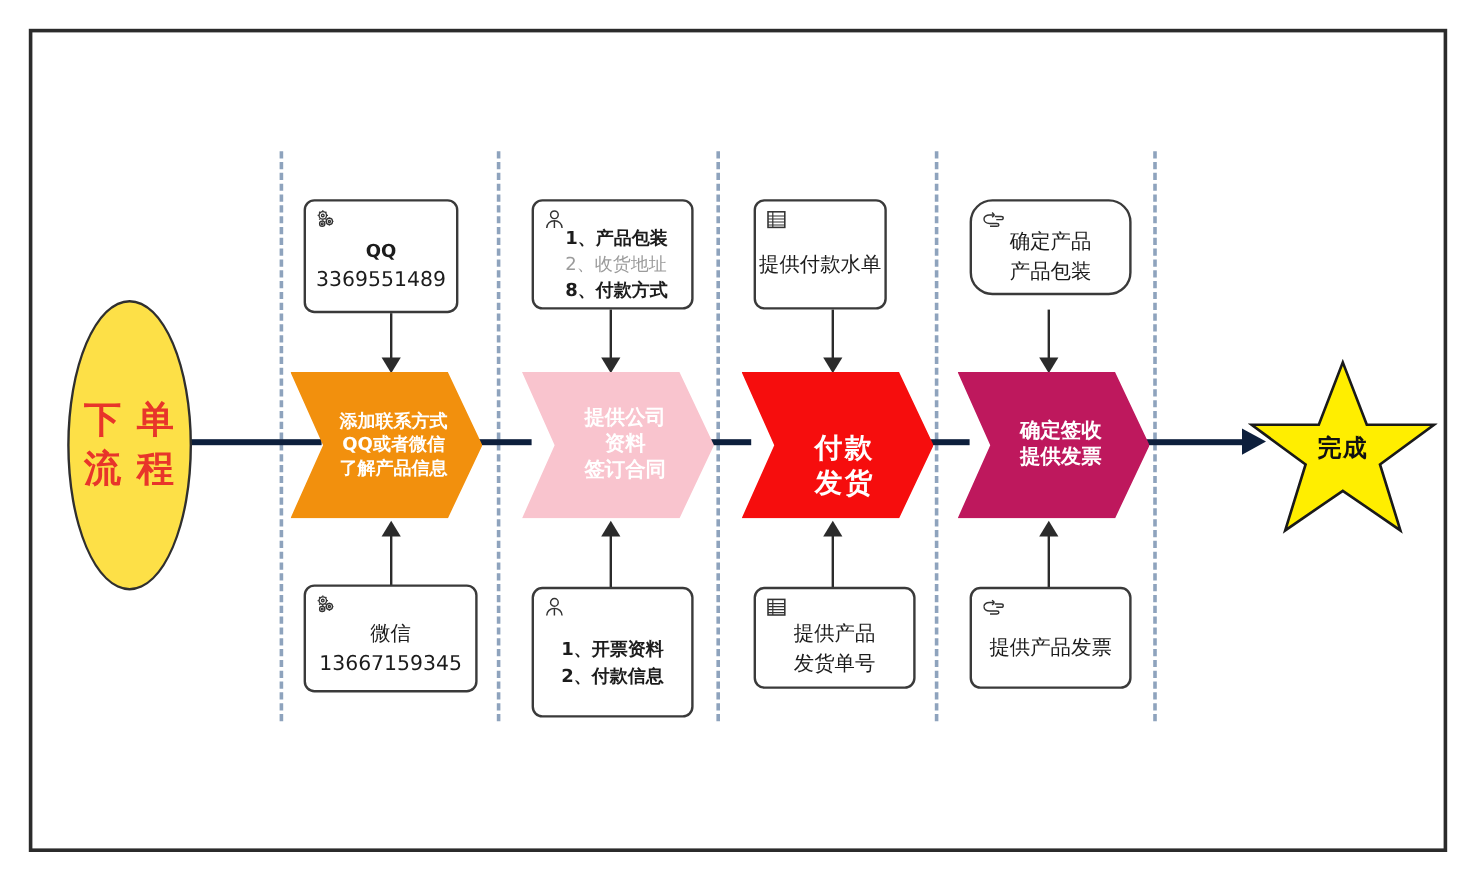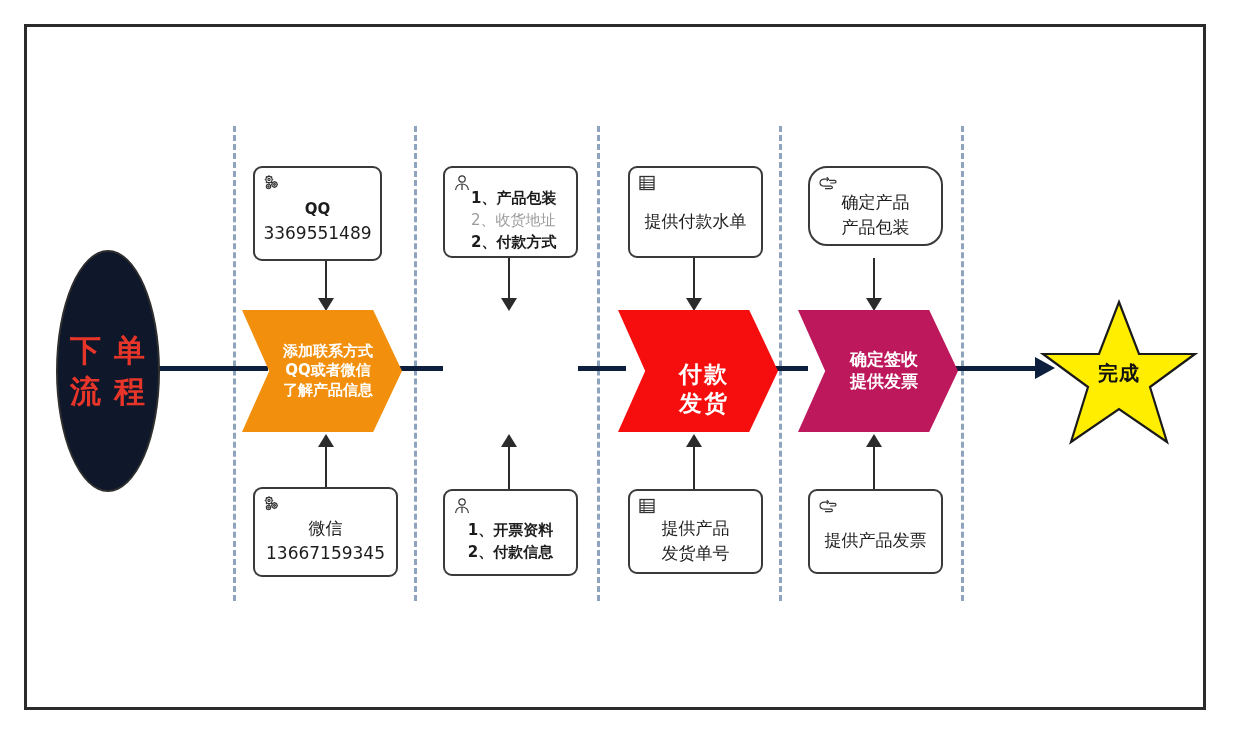"提供付款水单" div.note { width: 135px -> 111px }
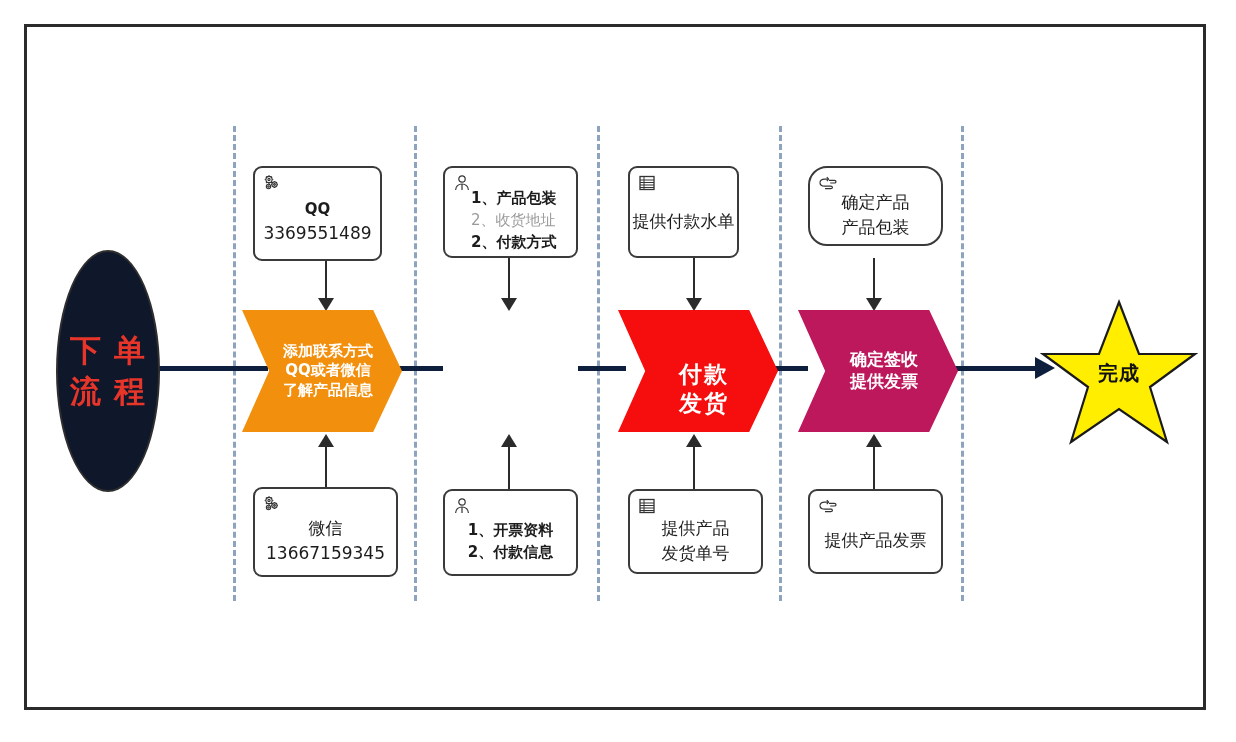"2、付款方式" div.line { text: 2 -> 8 }
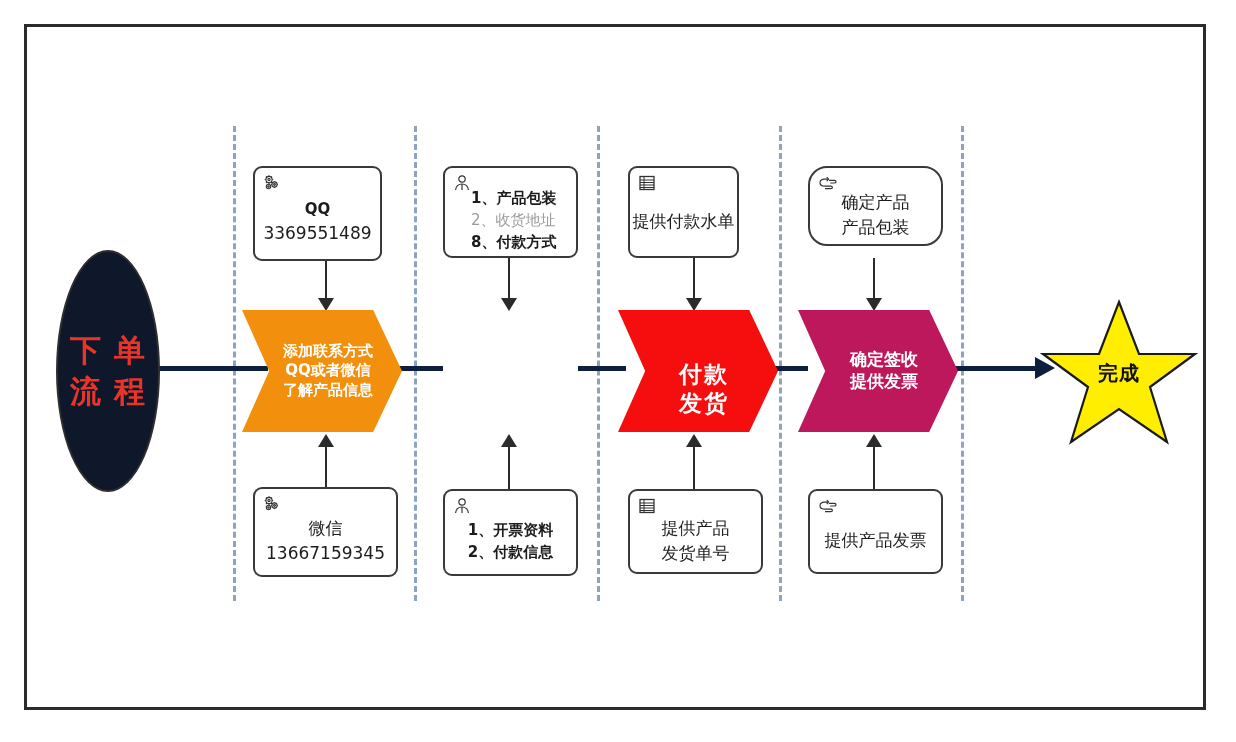"下 单 流 程" .start-ellipse { background: #0f172a -> #fde047 }
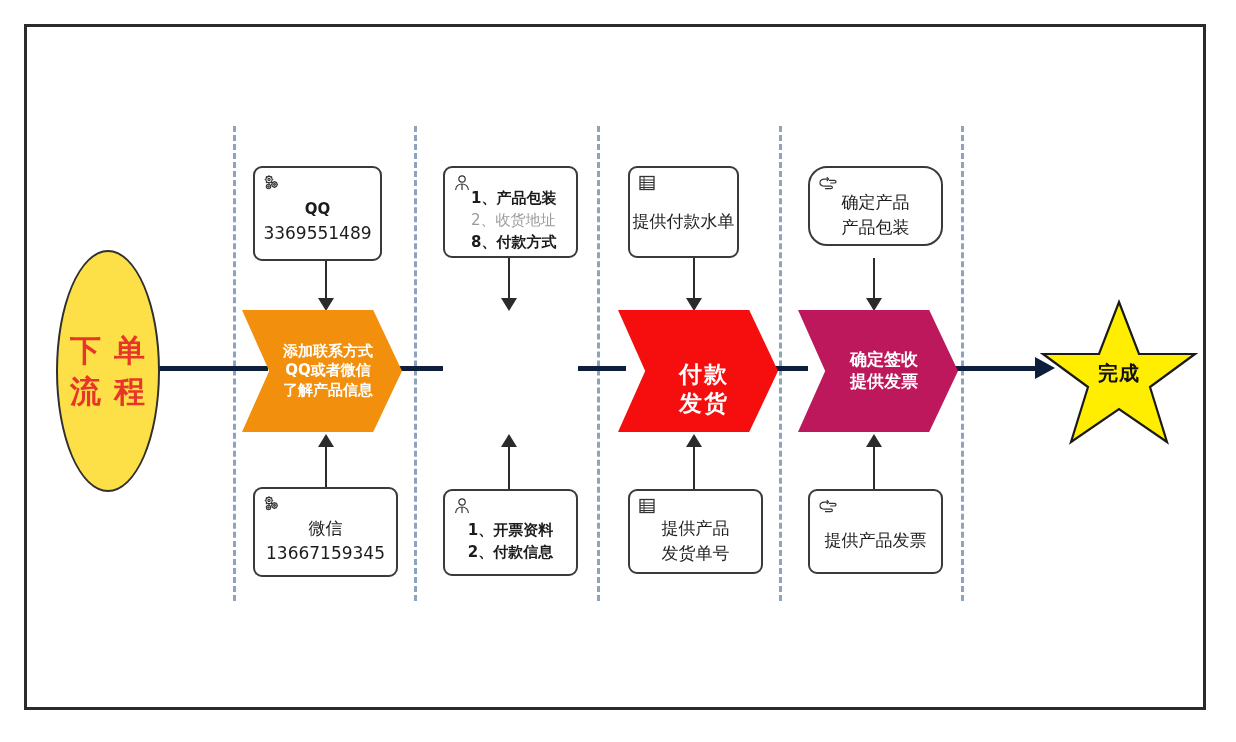"提供公司" div.chevron { html: none -> <div> <div>提供公司 资料 签订合同</div> </div> }
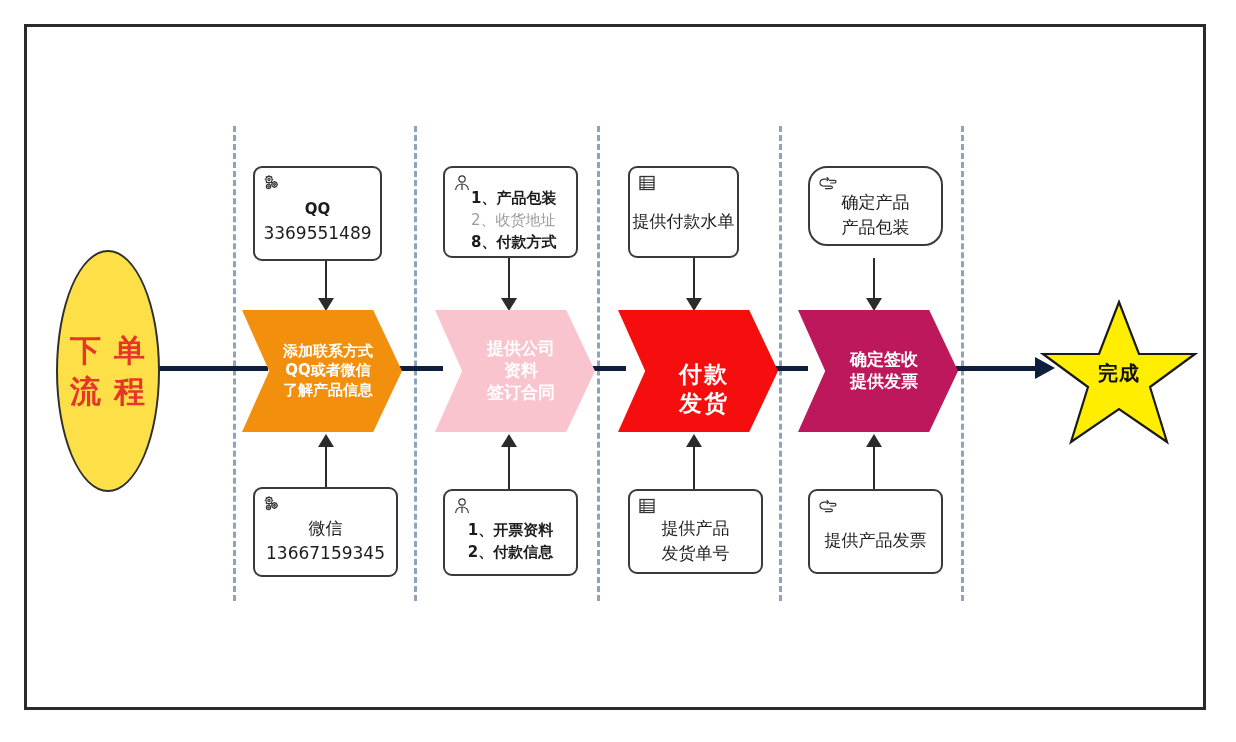"1、开票资料" div.note { height: 87px -> 109px }
